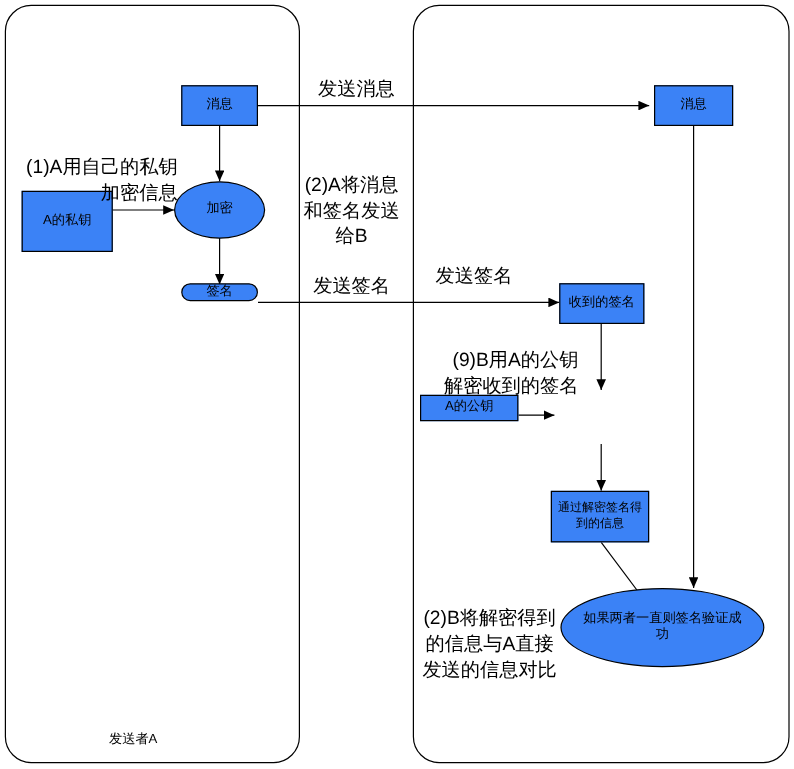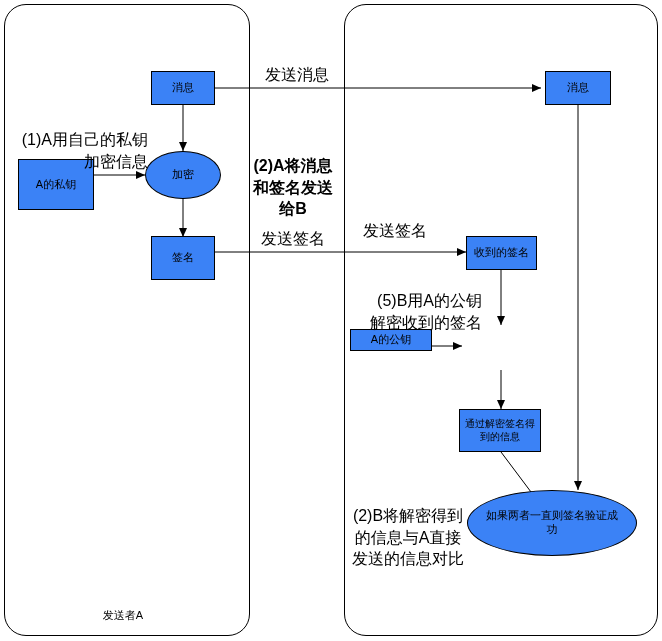"(2)A将消息" div.label { font-weight: bold -> none; top: 155px -> 144px }
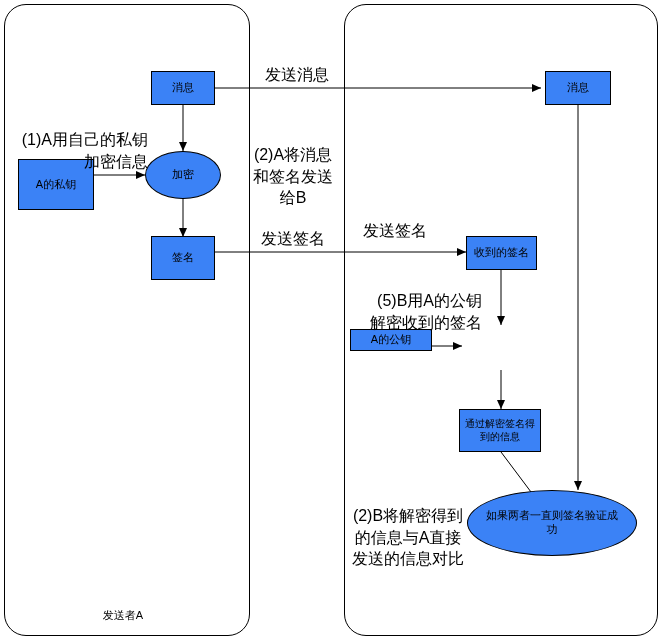"签名" div.node { border-radius: none -> 10px; height: 44px -> 15px }
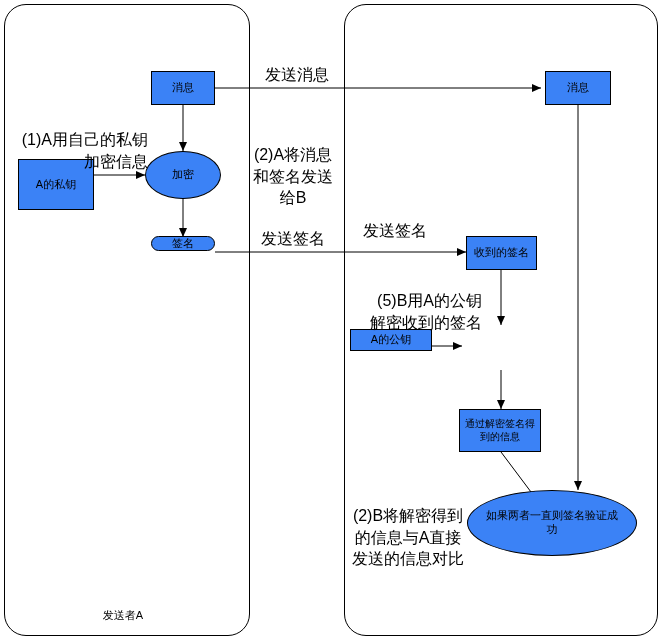"(5)B用A的公钥" div.label { text: 5 -> 9 }
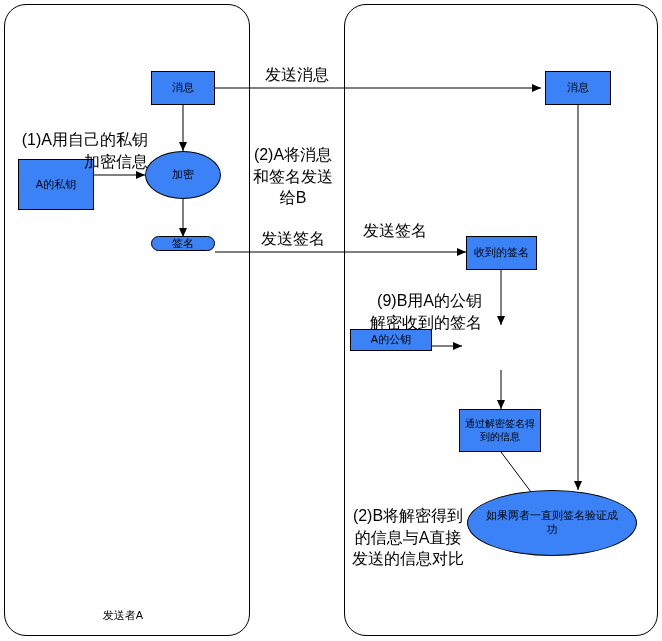"发送者A" div.container-label { left: 20px -> 8px }
